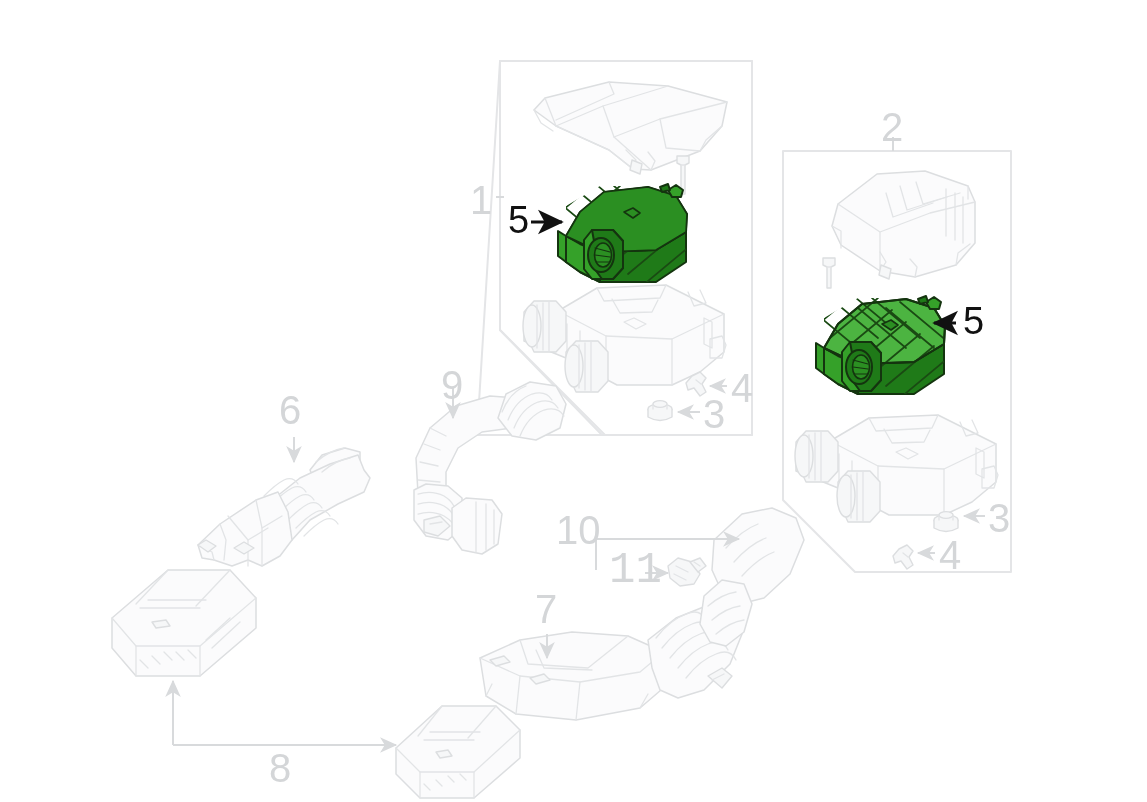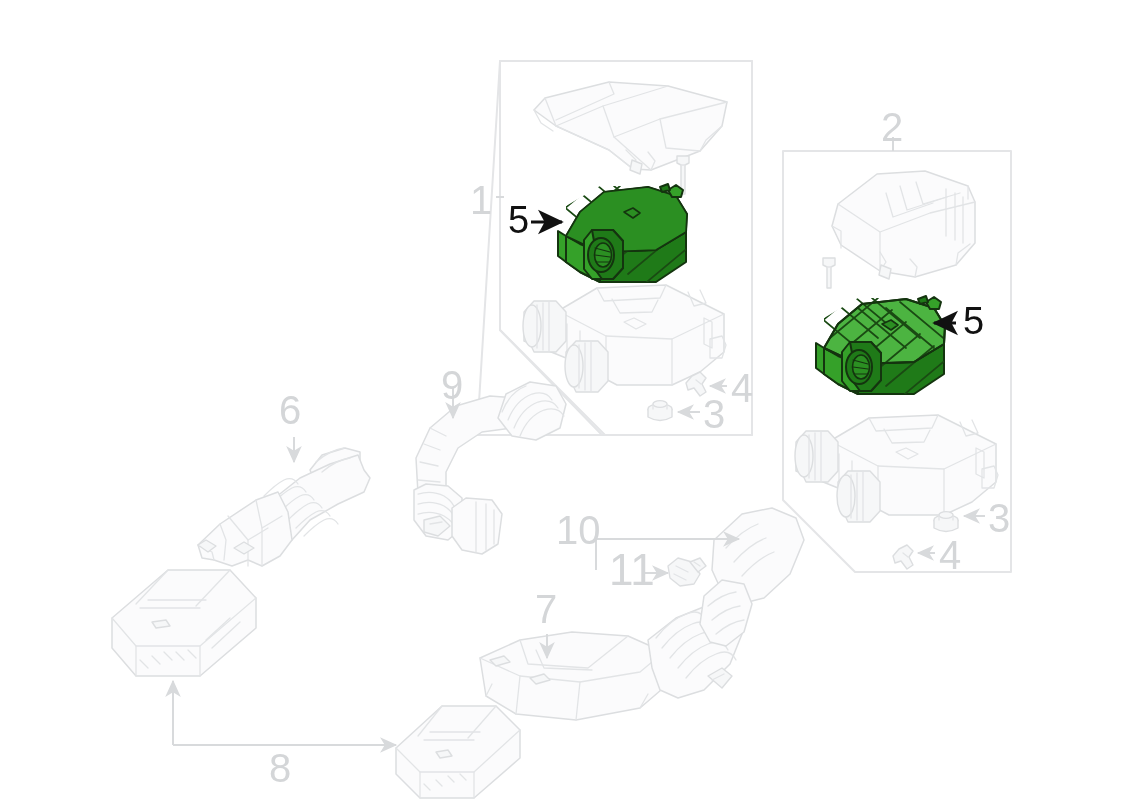"11" div.callout-label { font-family: none -> Liberation Mono, monospace }
